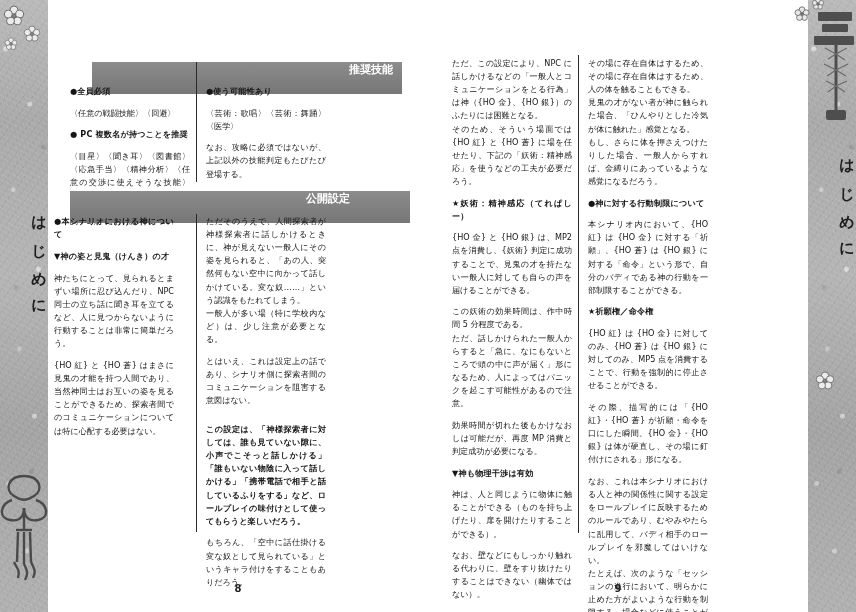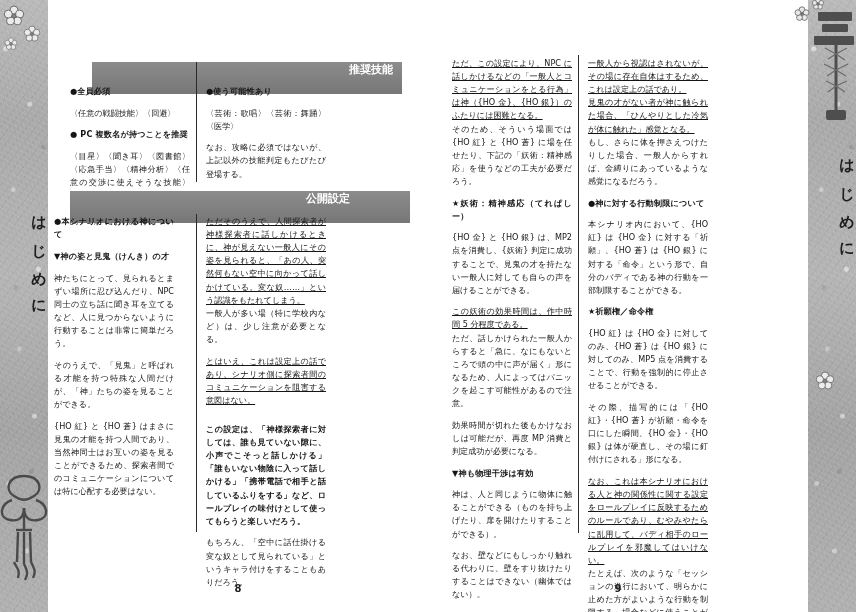"ただ、この設定により、NPC" .col p.tight { text-decoration: underline -> none }
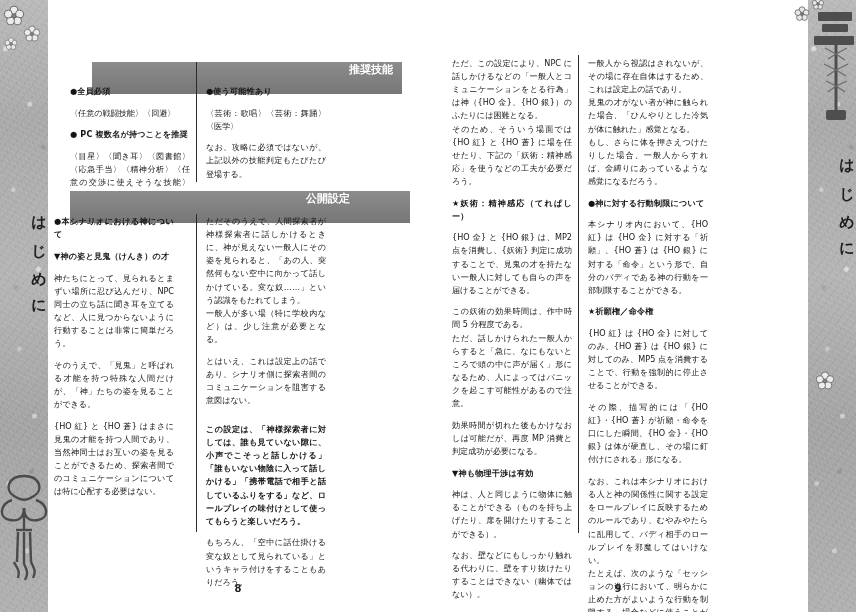"一般人から視認はされないが、その場に存在自体はするため、これは設定上の話であり。" p.tight { text: 一般人から視認はされないが、その場に存在自体はするため、これは設定上の話であり -> その場に存在自体はするため、その場に存在自体はするため、人の体を触ることもできる }
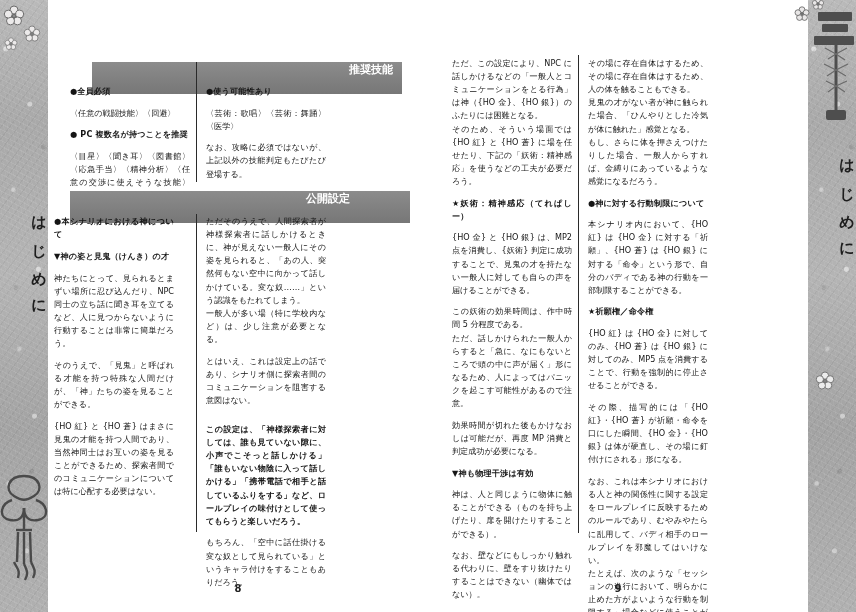"そのうえで、「見鬼」と呼ばれる才能を持つ特殊な人間だけが、「神」たちの姿を見るこ" p { html: <p>そのうえで、「見鬼」と呼ばれる才能を持つ特殊な人間だけが、「神」たちの姿を見ることができる。</p> -> none }
